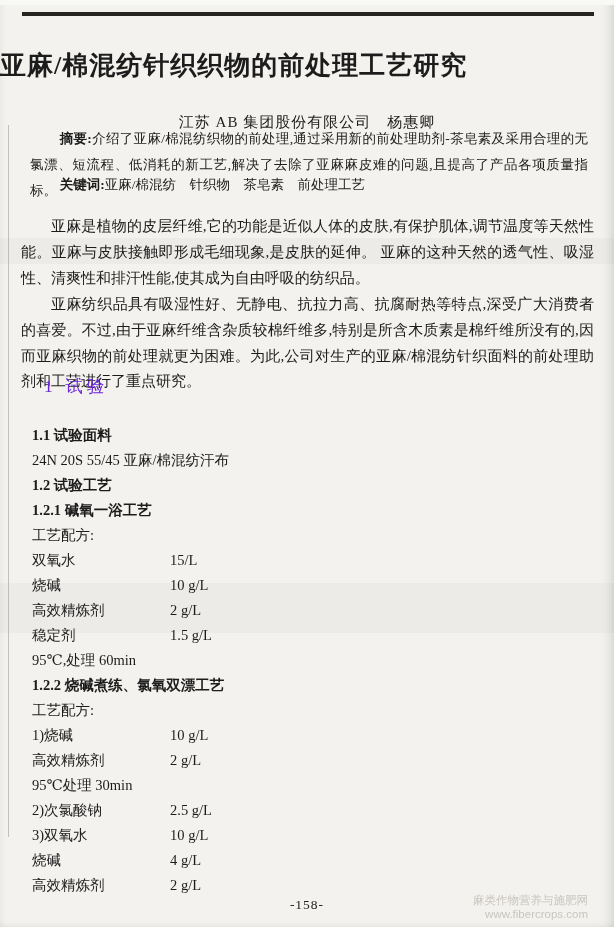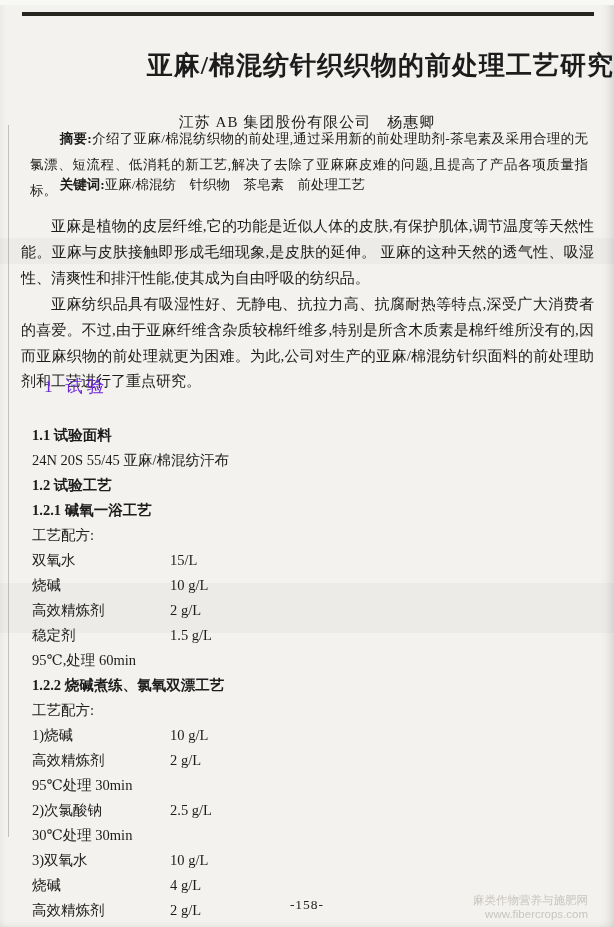"亚麻/棉混纺针织织物的前处理工艺研究" .title { text-align: right -> left }
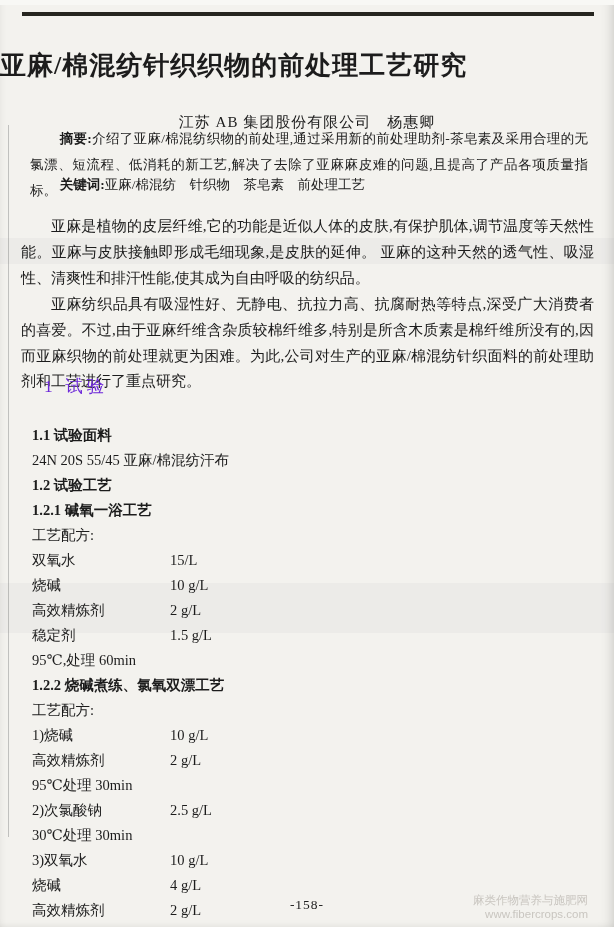"30℃处理 30min" div.dline { html: <div> <span>30℃处理 30min</span> <span></span> </div> -> none }
